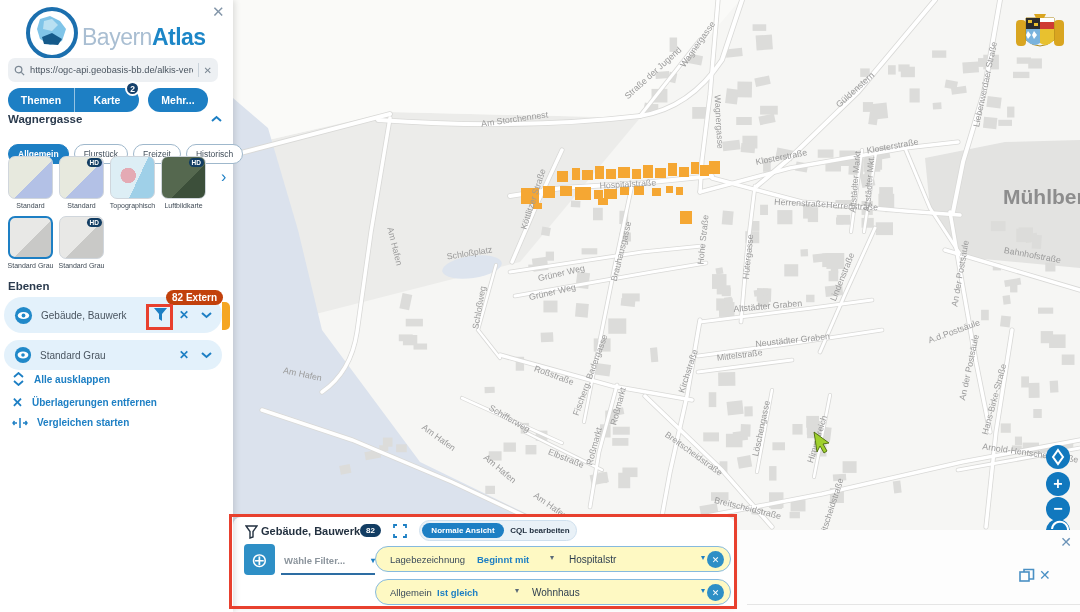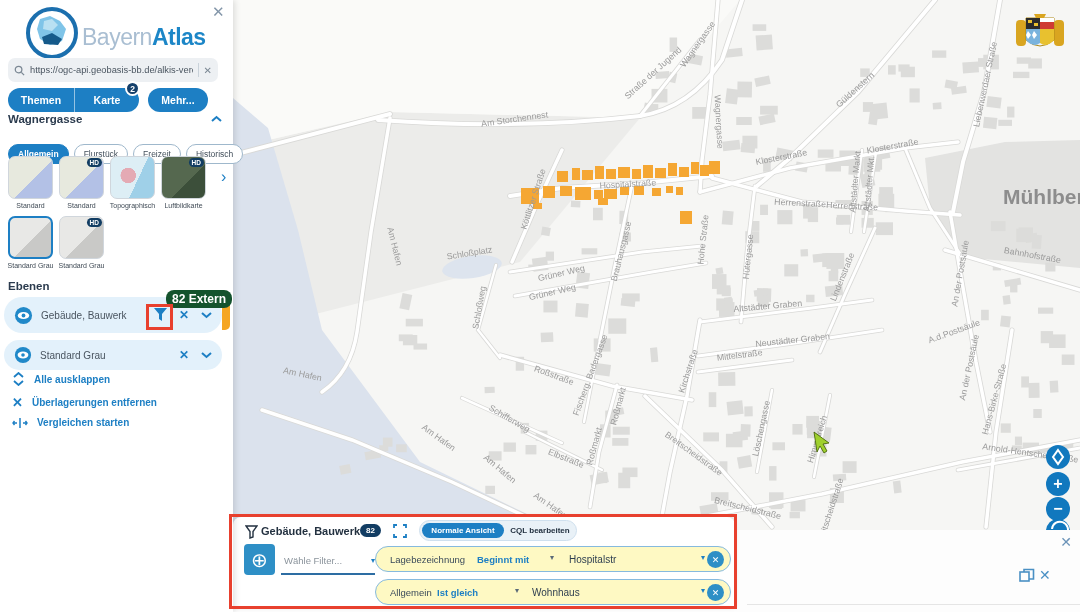"82 Extern" .extbadge { background: #14532d -> #c2410c; font-size: 12px -> 10px }
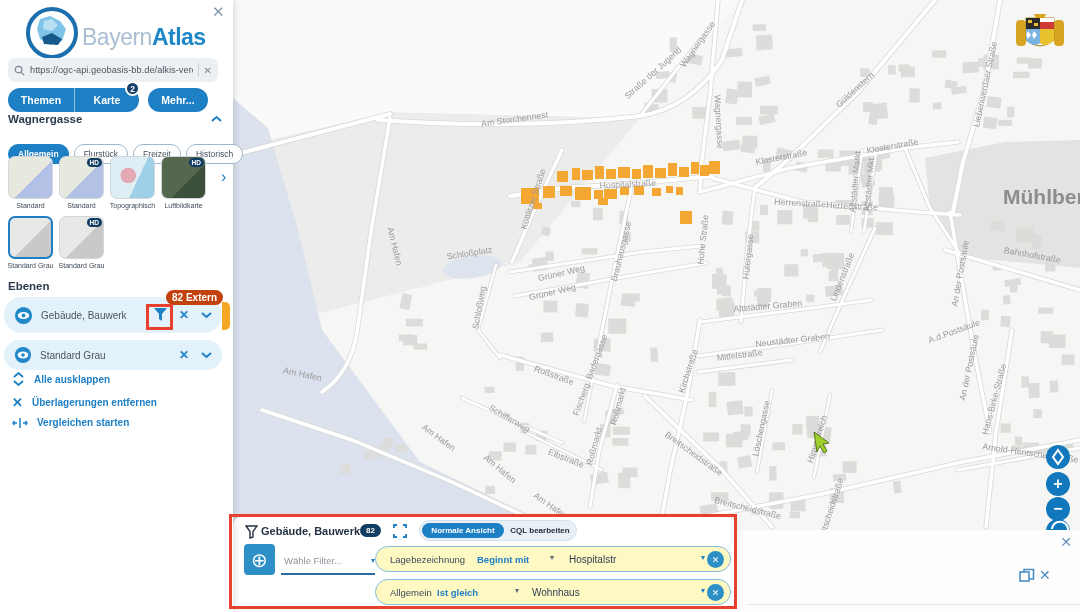"Wähle Filter..." .wahle { font-weight: none -> bold }
